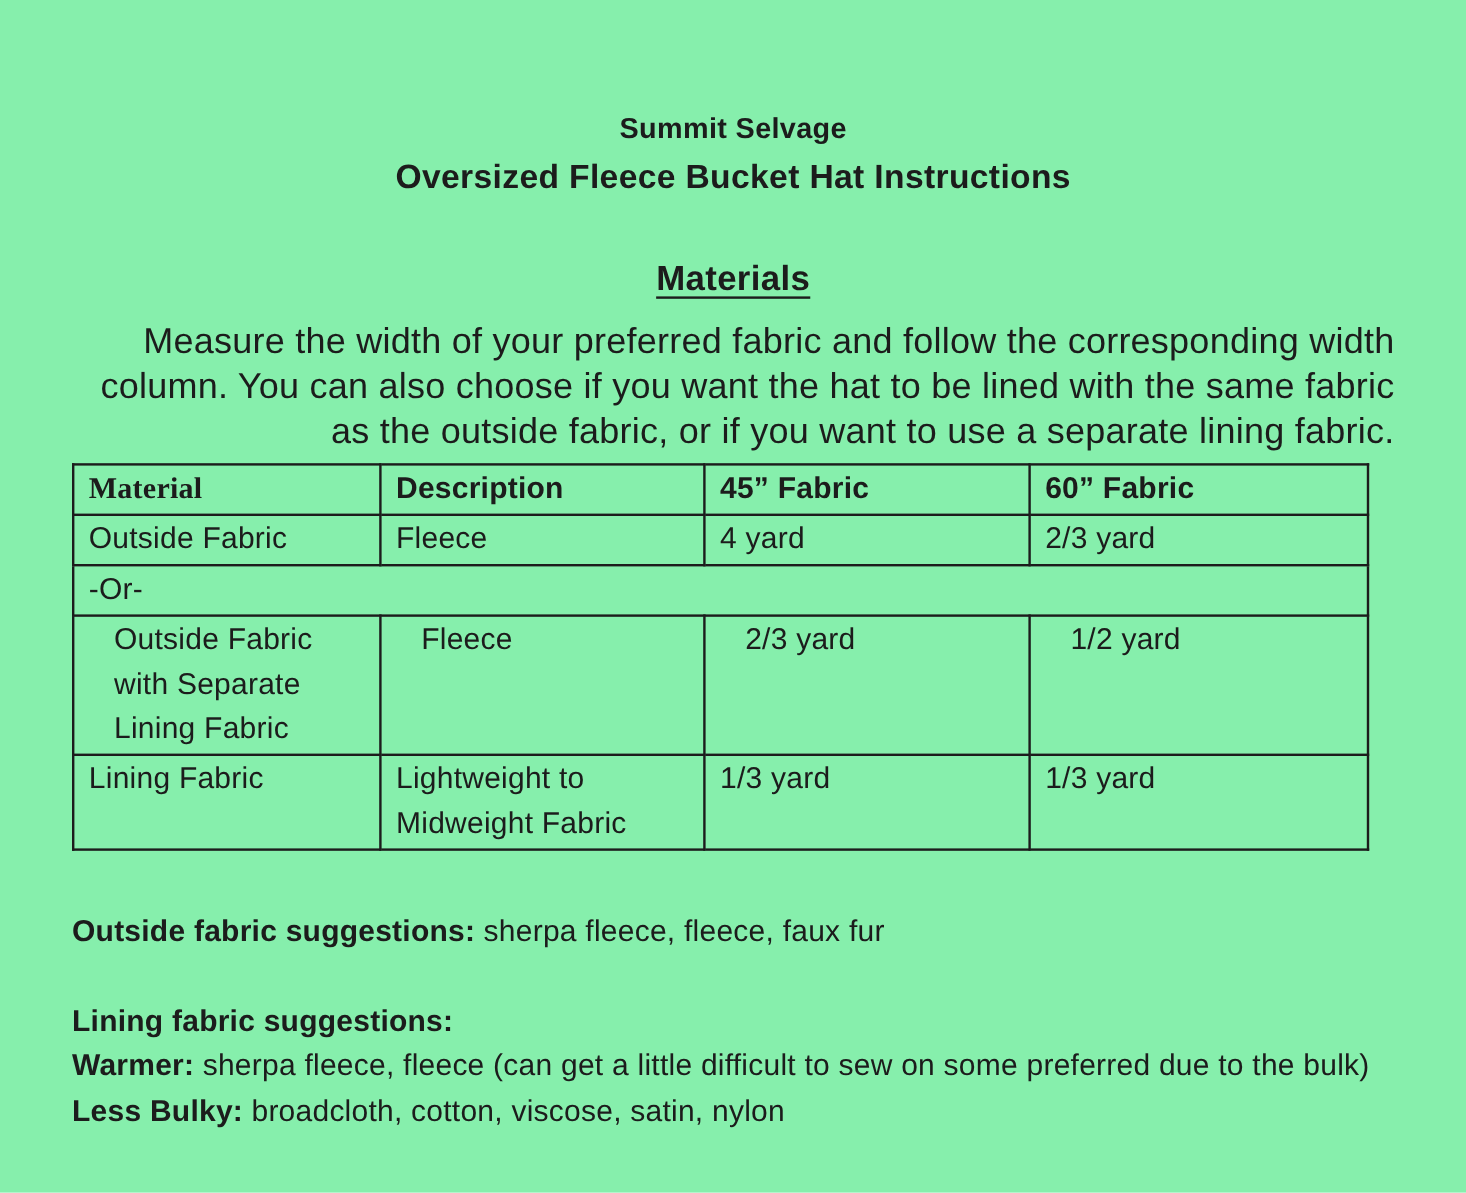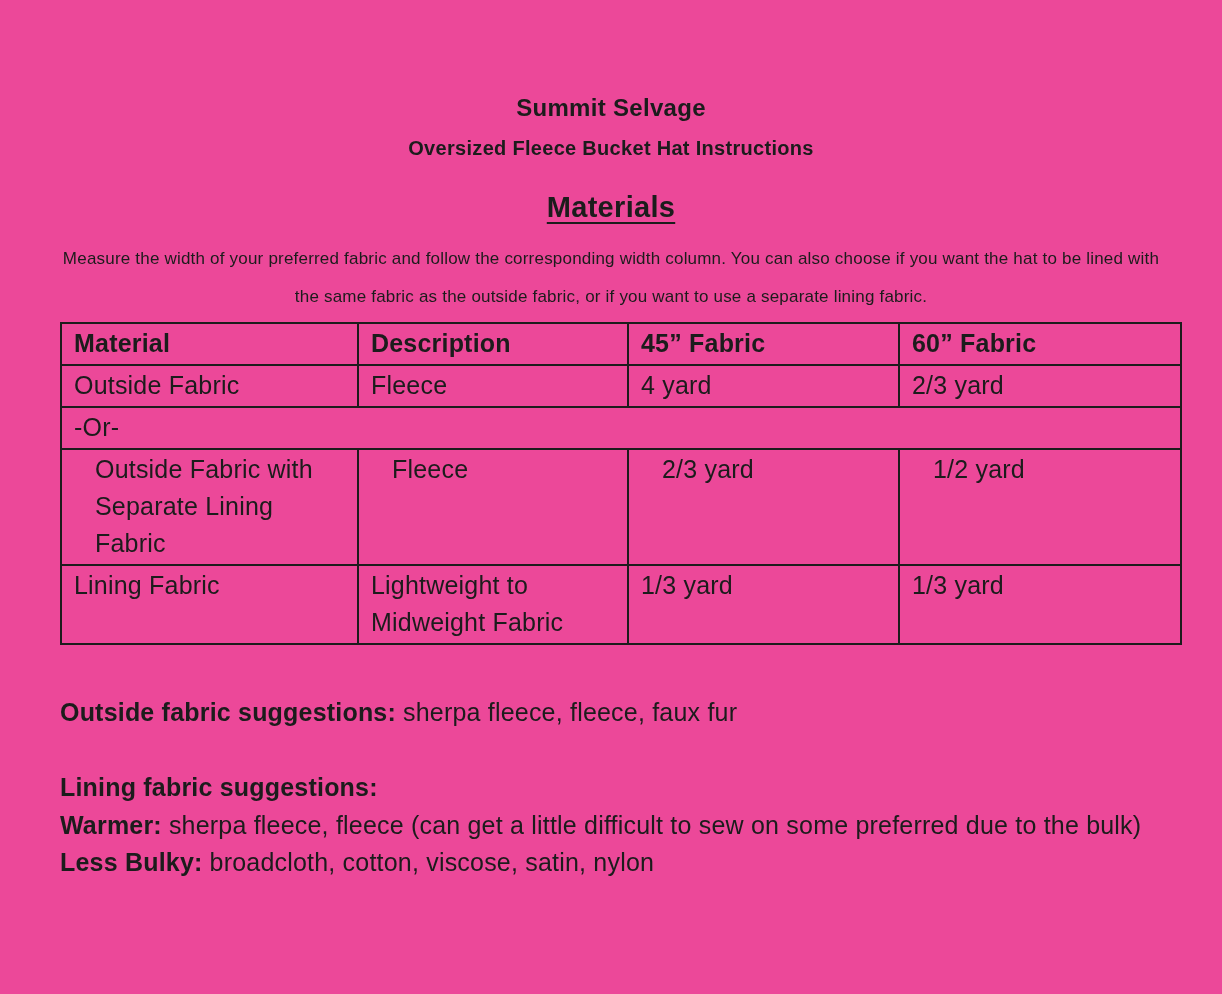"Summit Selvage" .page { background: #ec4899 -> #86efac }
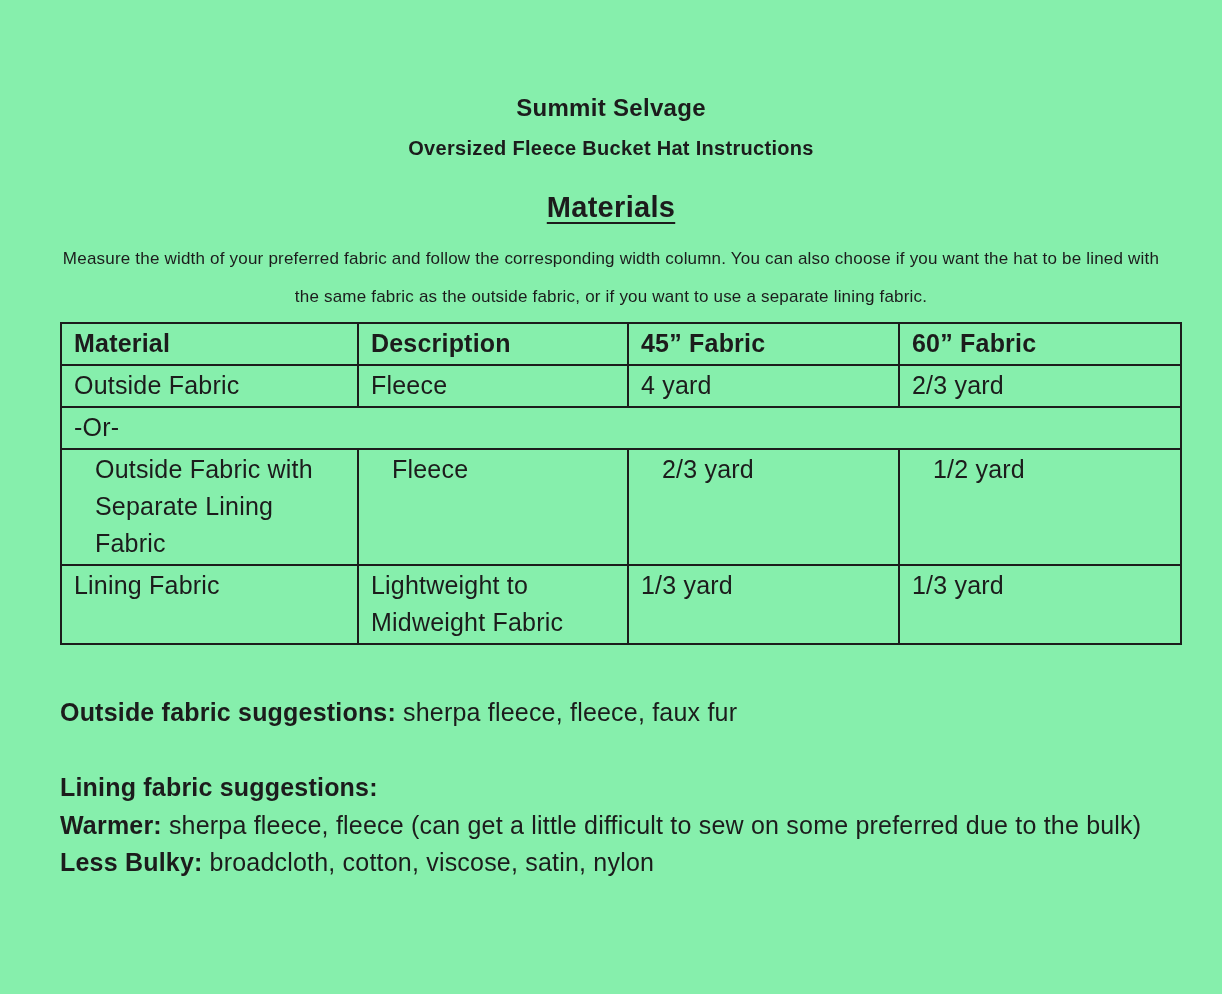"Oversized Fleece Bucket Hat Instructions" .doc-title { font-size: 20px -> 28px }
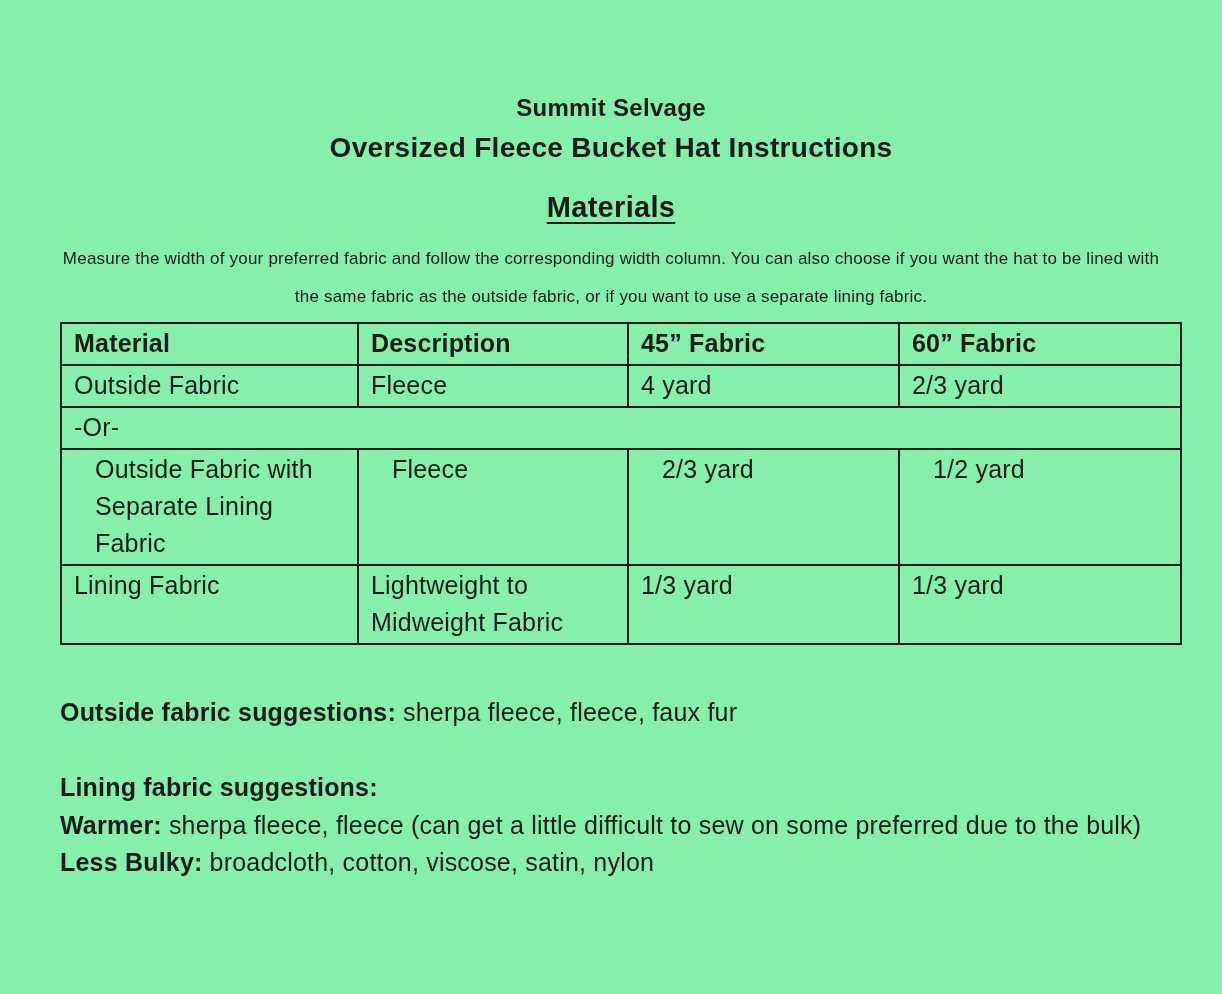"Materials" .section-heading { margin-top: 23px -> 49px }
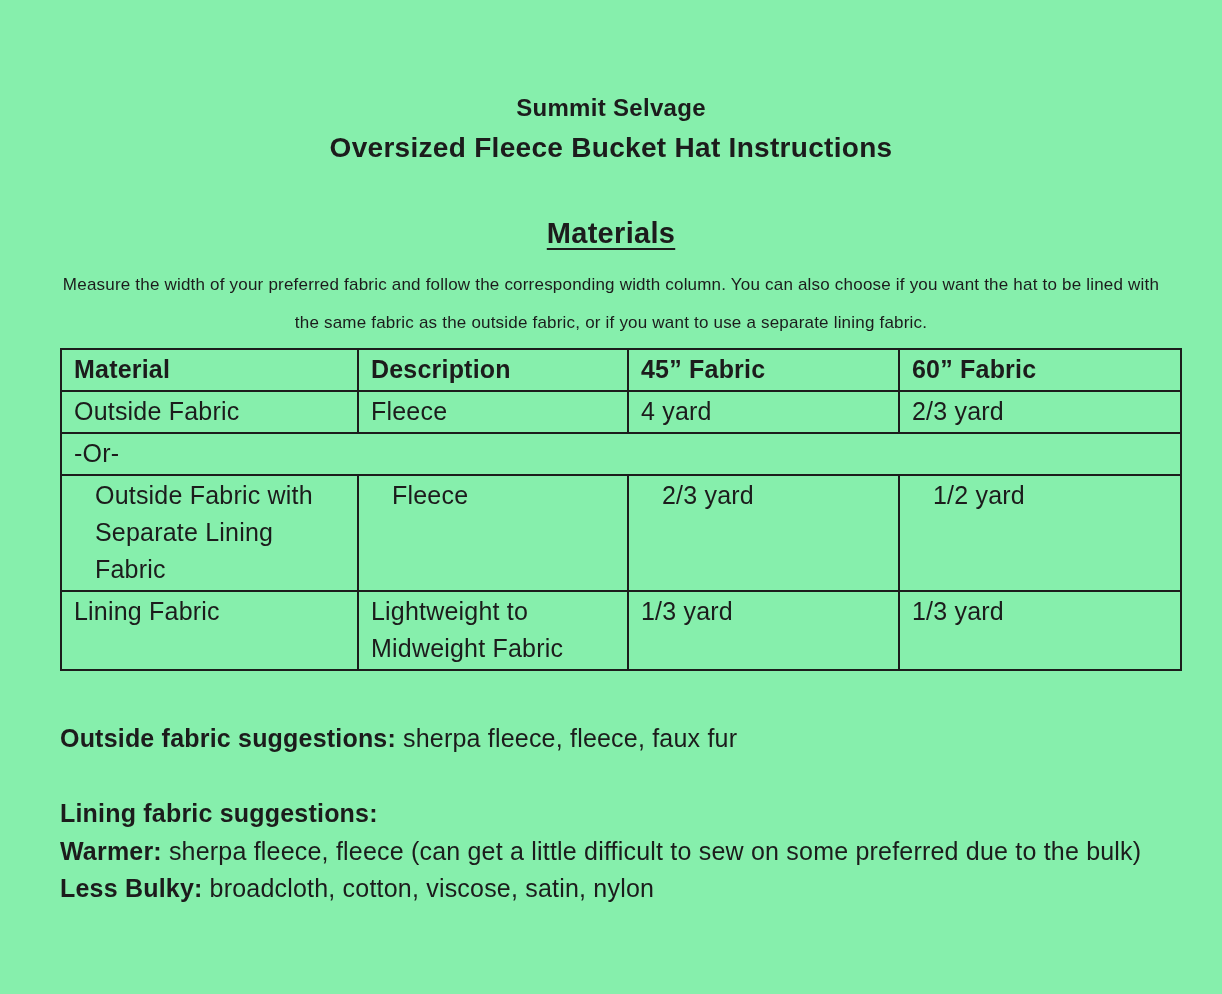"Measure the width of your" .intro { font-size: 17px -> 30px; text-align: center -> right }
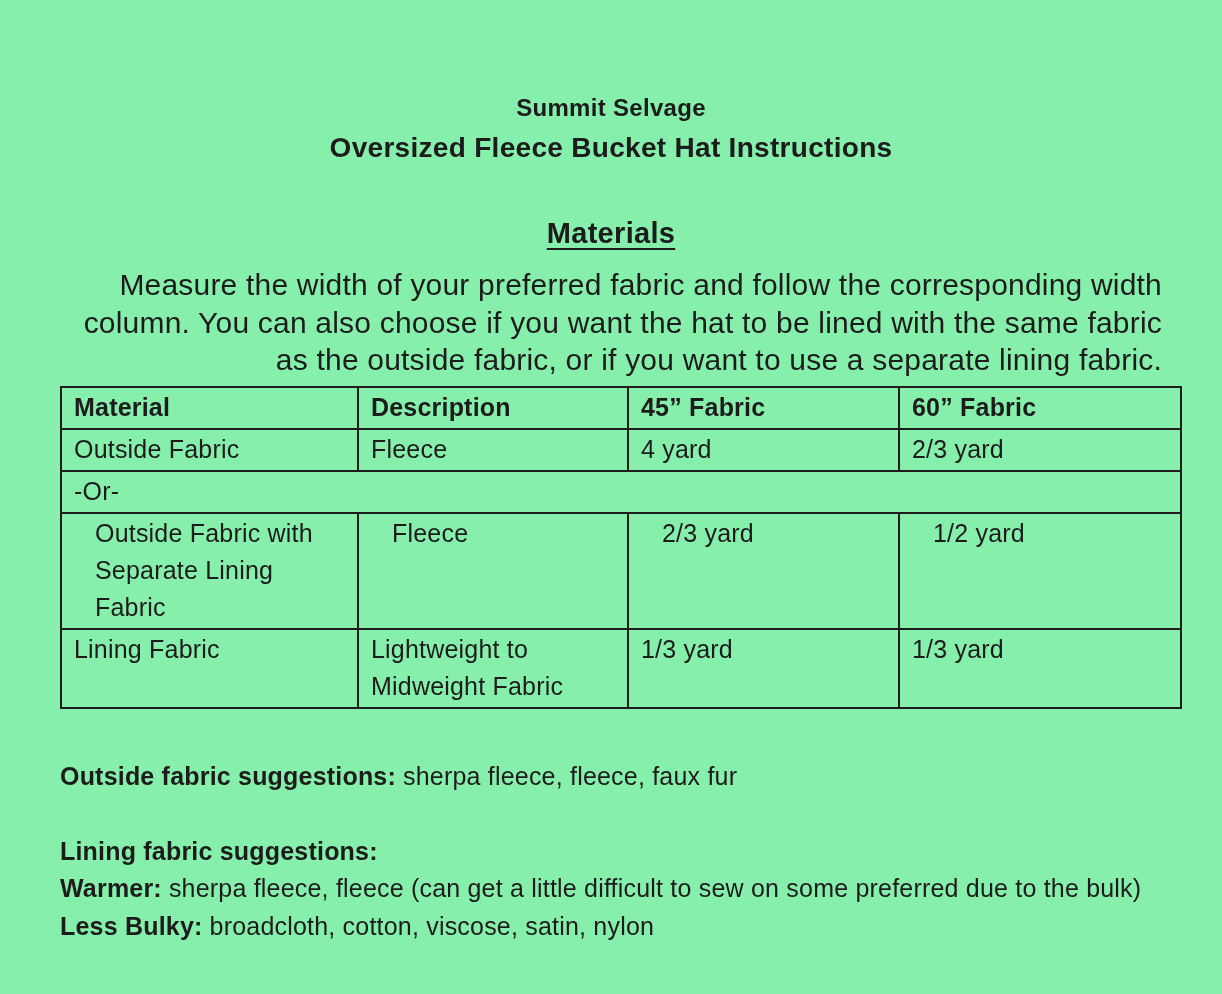"Material" .col-material { font-family: none -> Liberation Serif, serif; width: 297px -> 256px }
